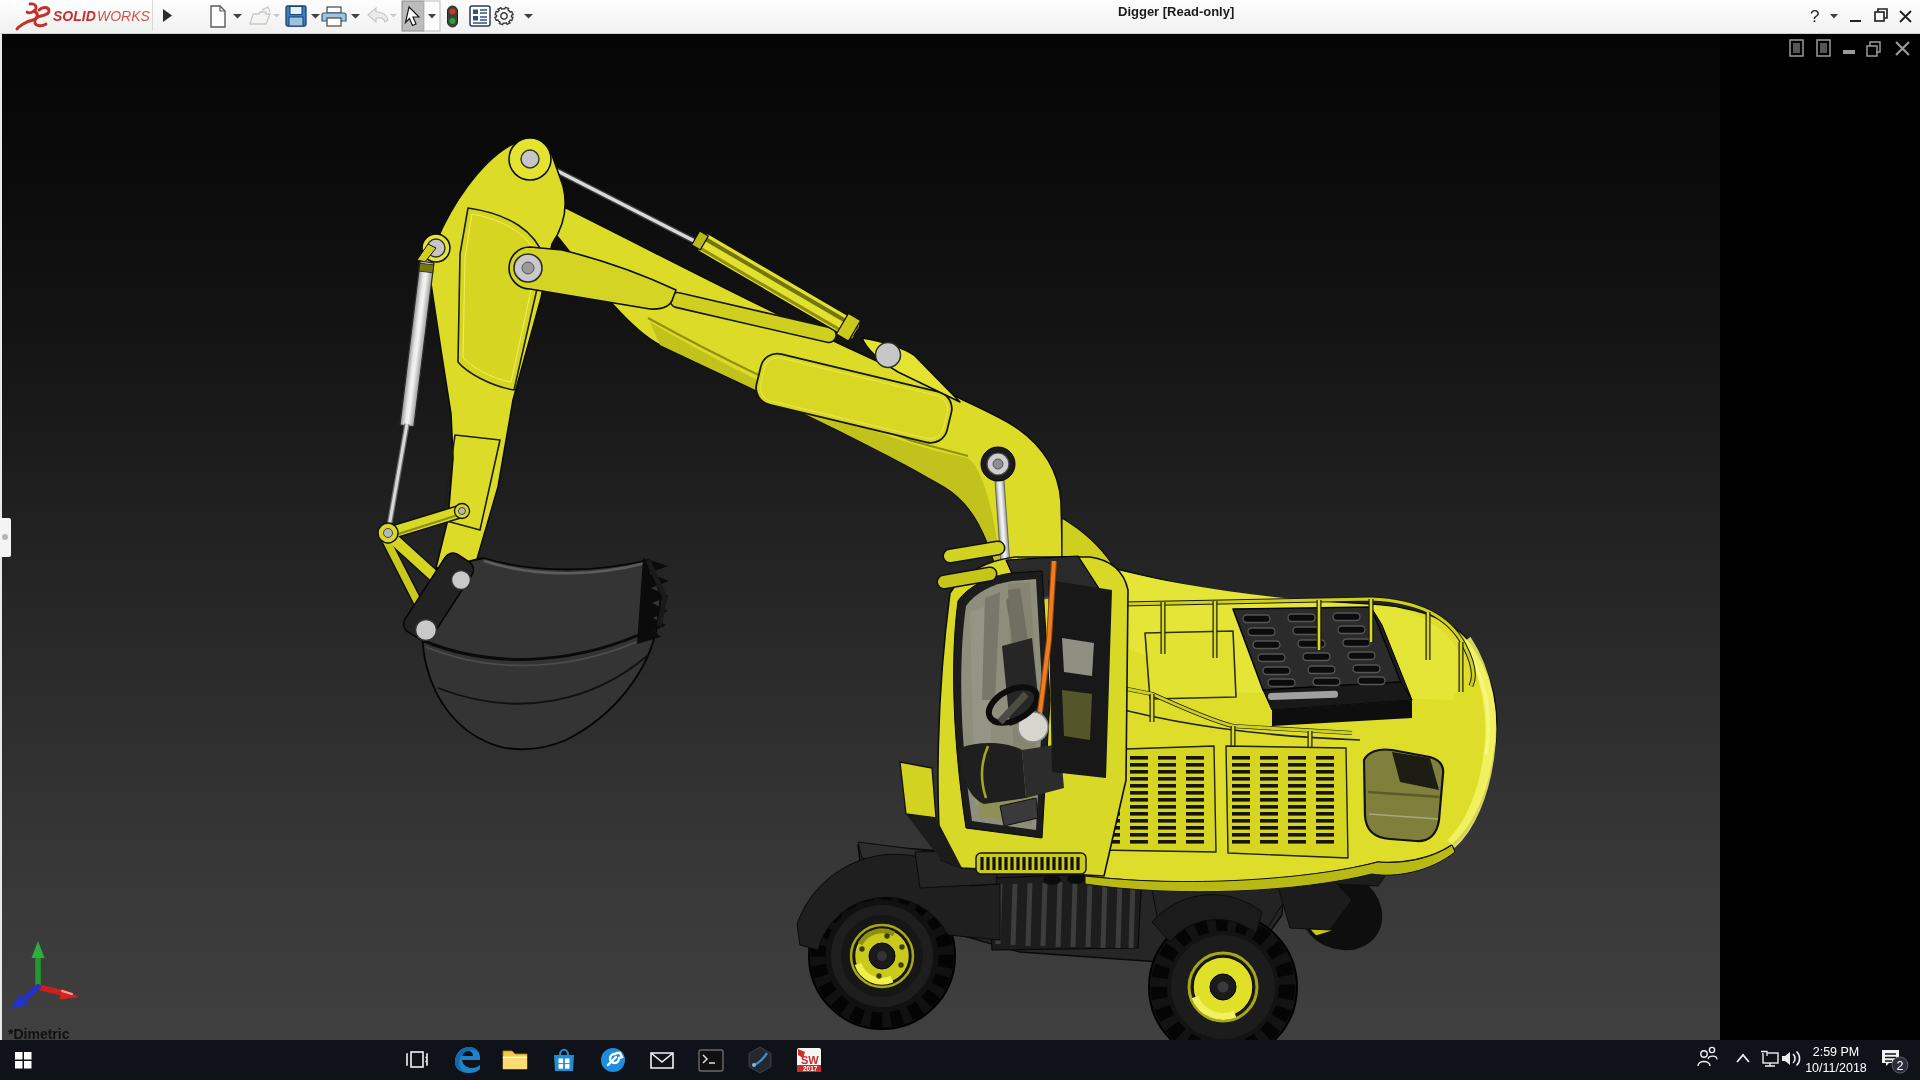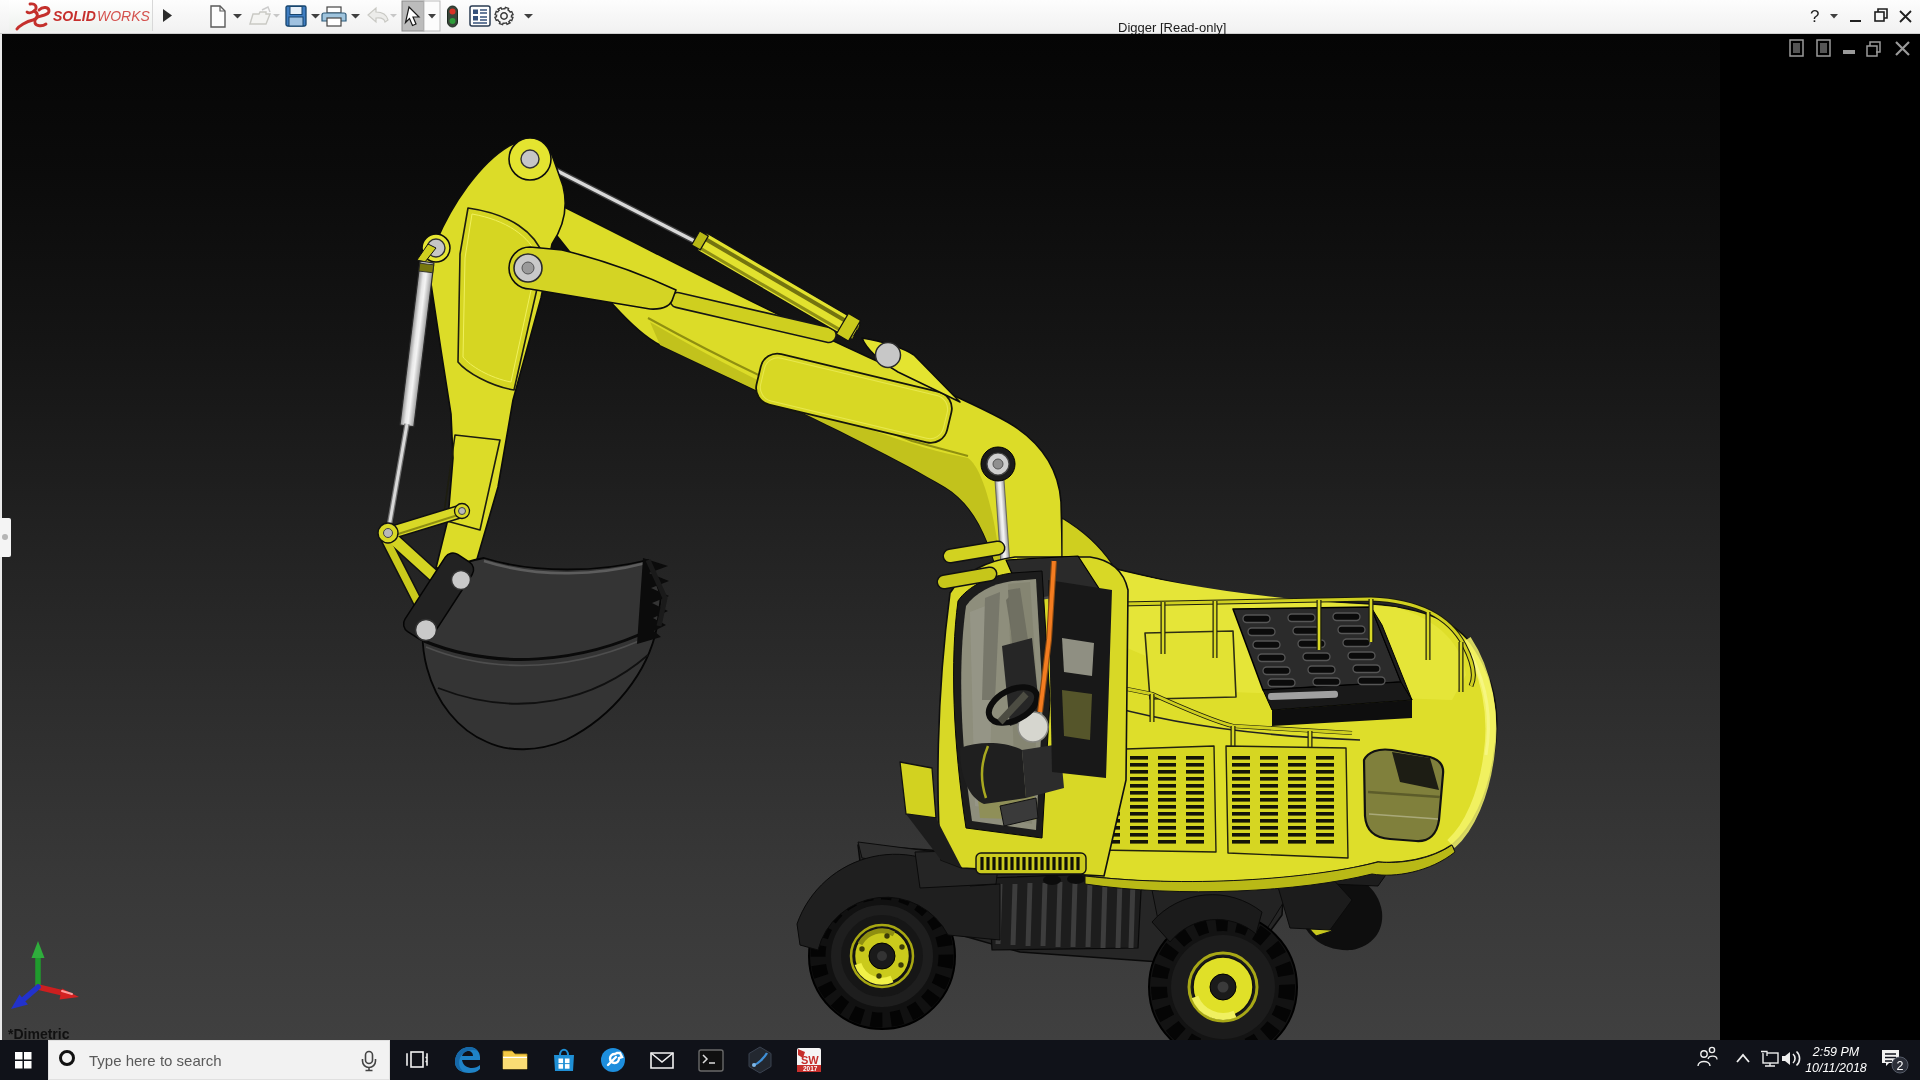"Digger [Read-only]" .title-text { font-weight: none -> bold; top: 20px -> 4px }
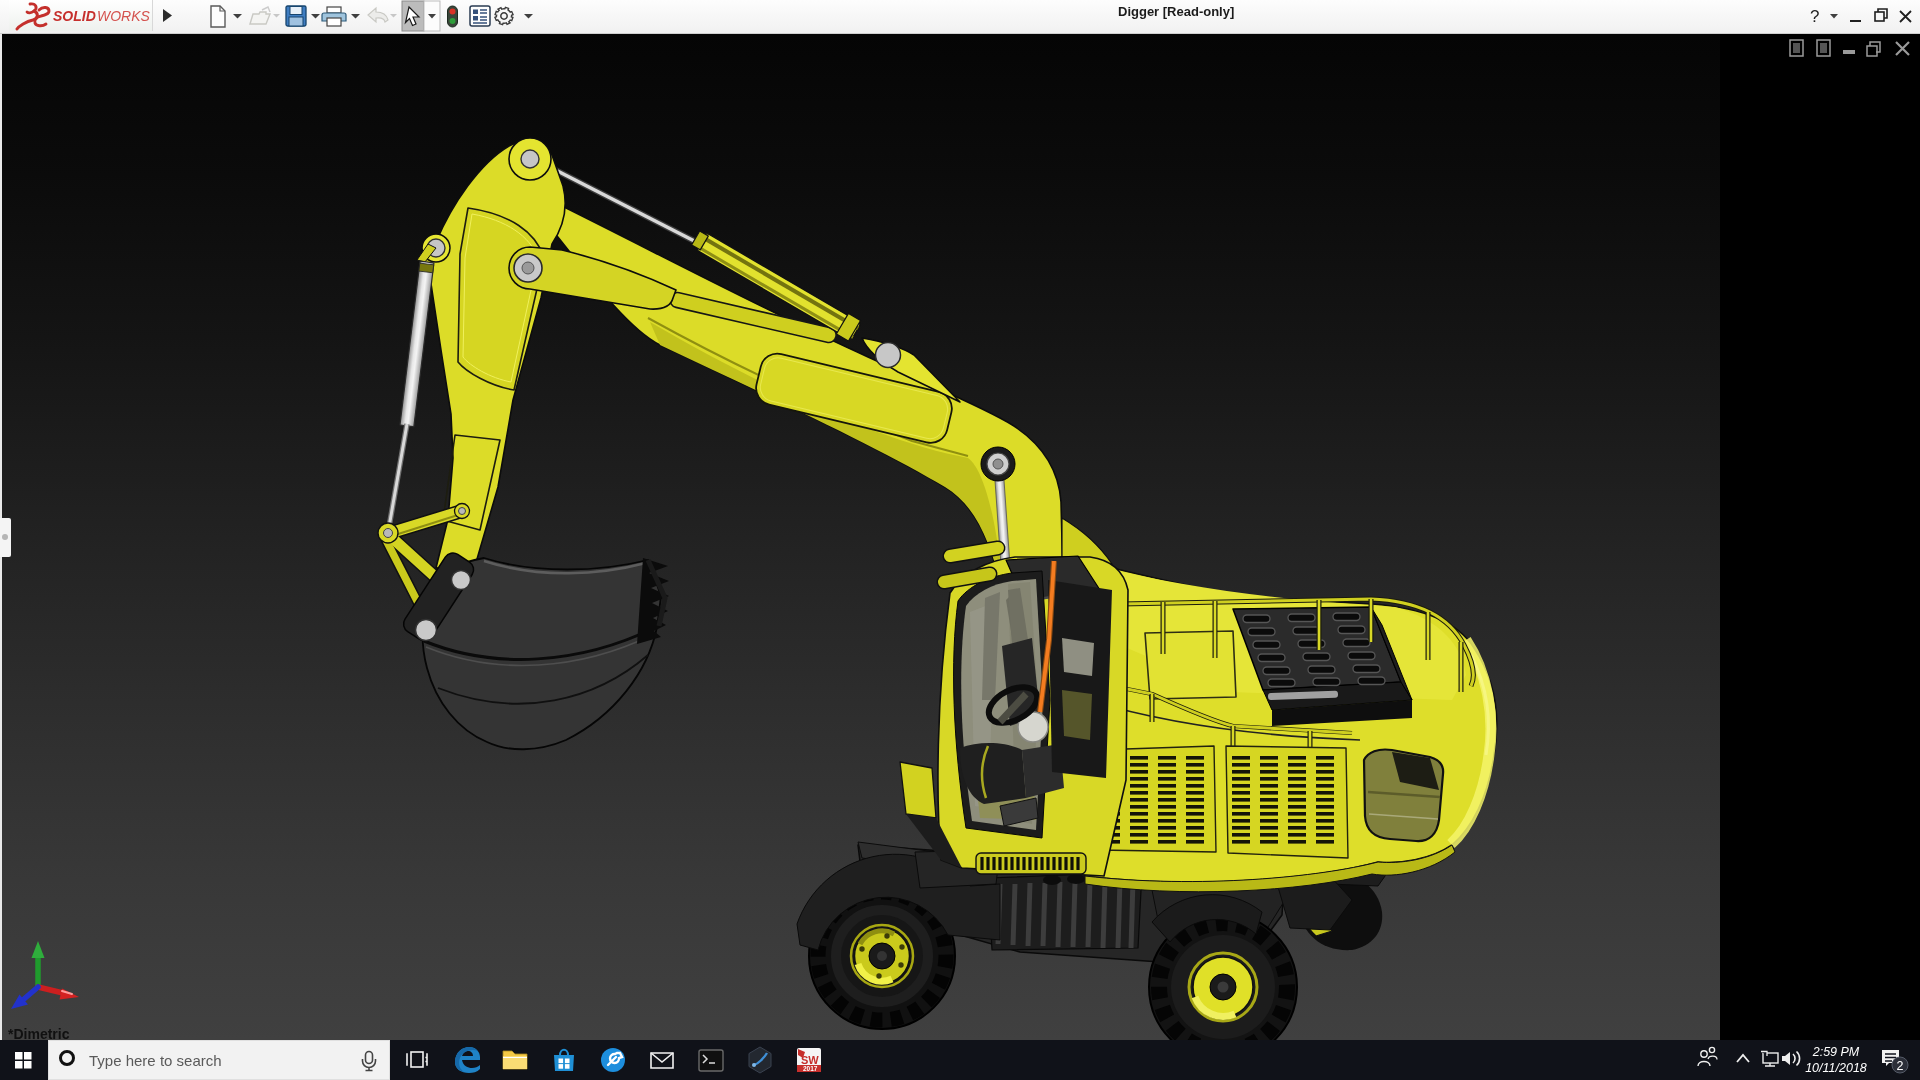"Type here to search" div.search { html: <div> <div></div> <div>Type here to search</div> <svg> <rect></rect> <path></path> </svg> </div> -> none }
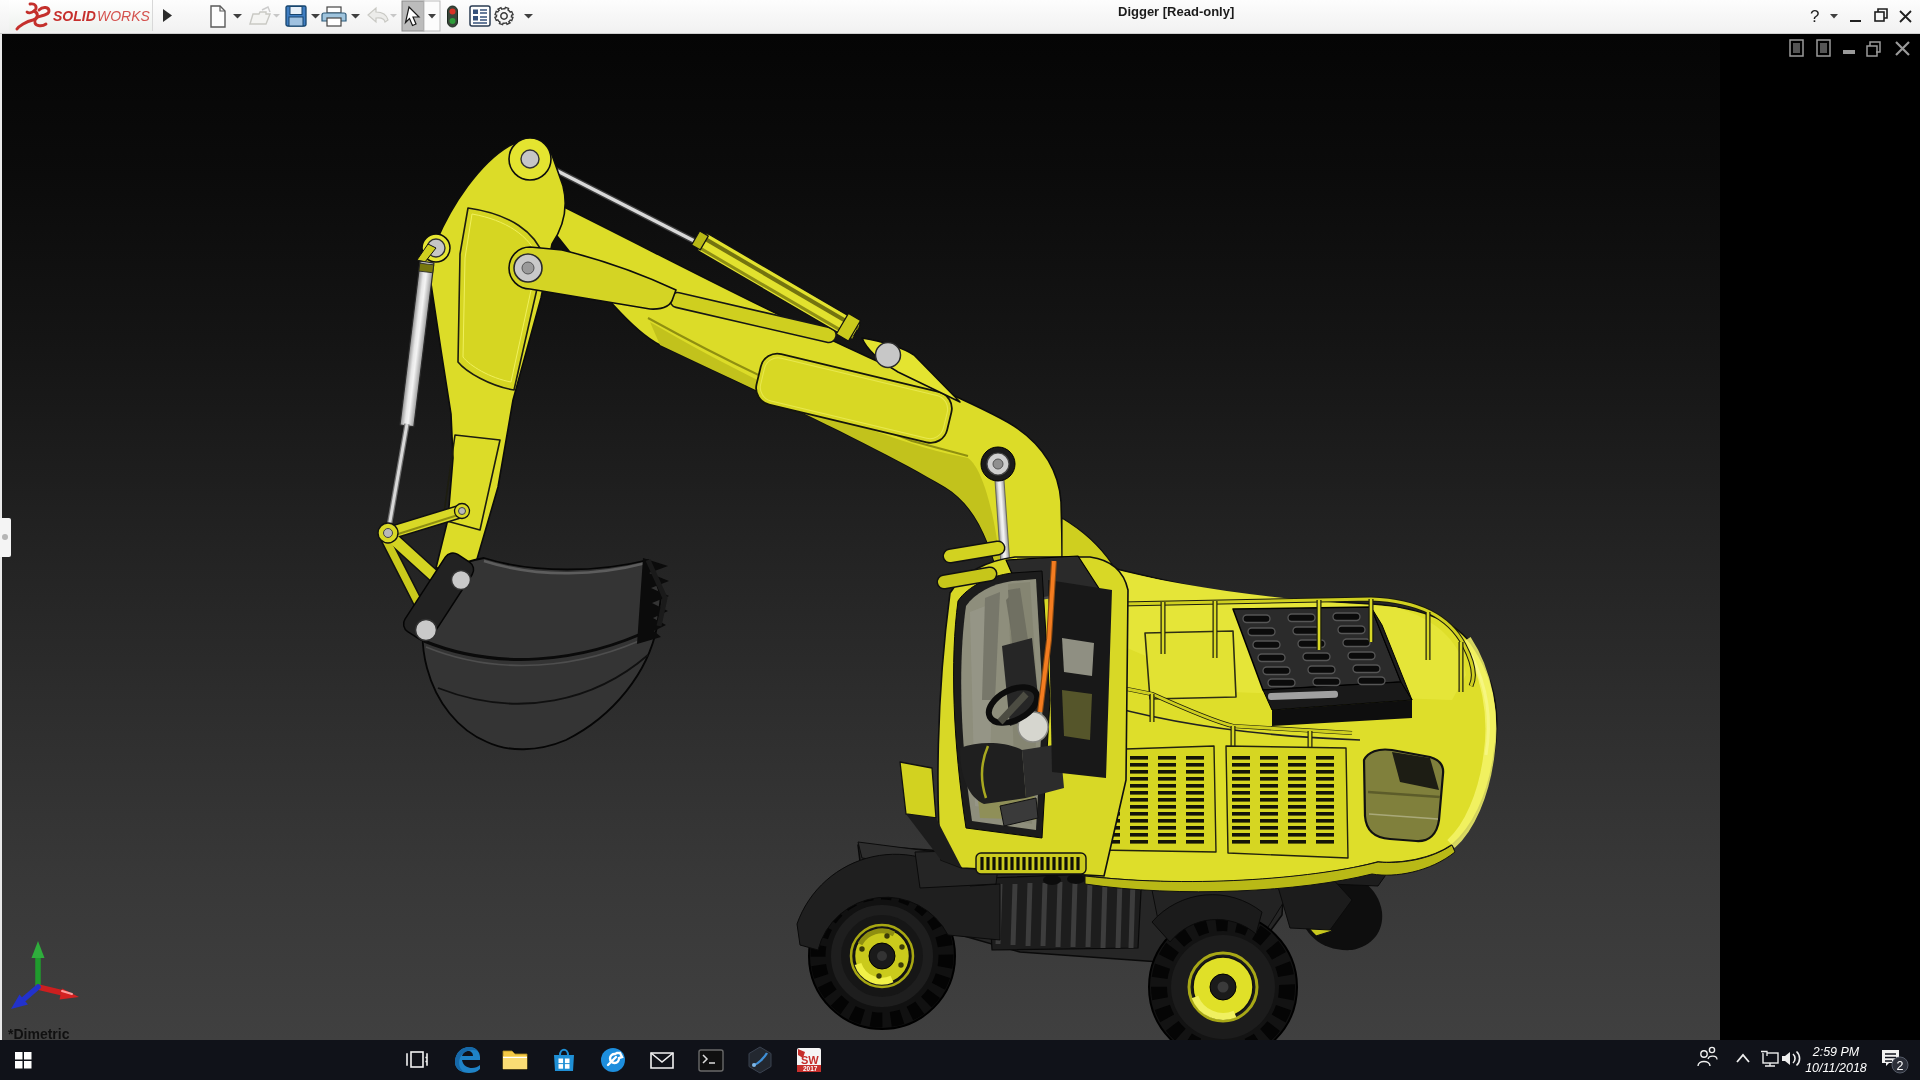"2:59 PM" .tray-time { font-style: italic -> none }
